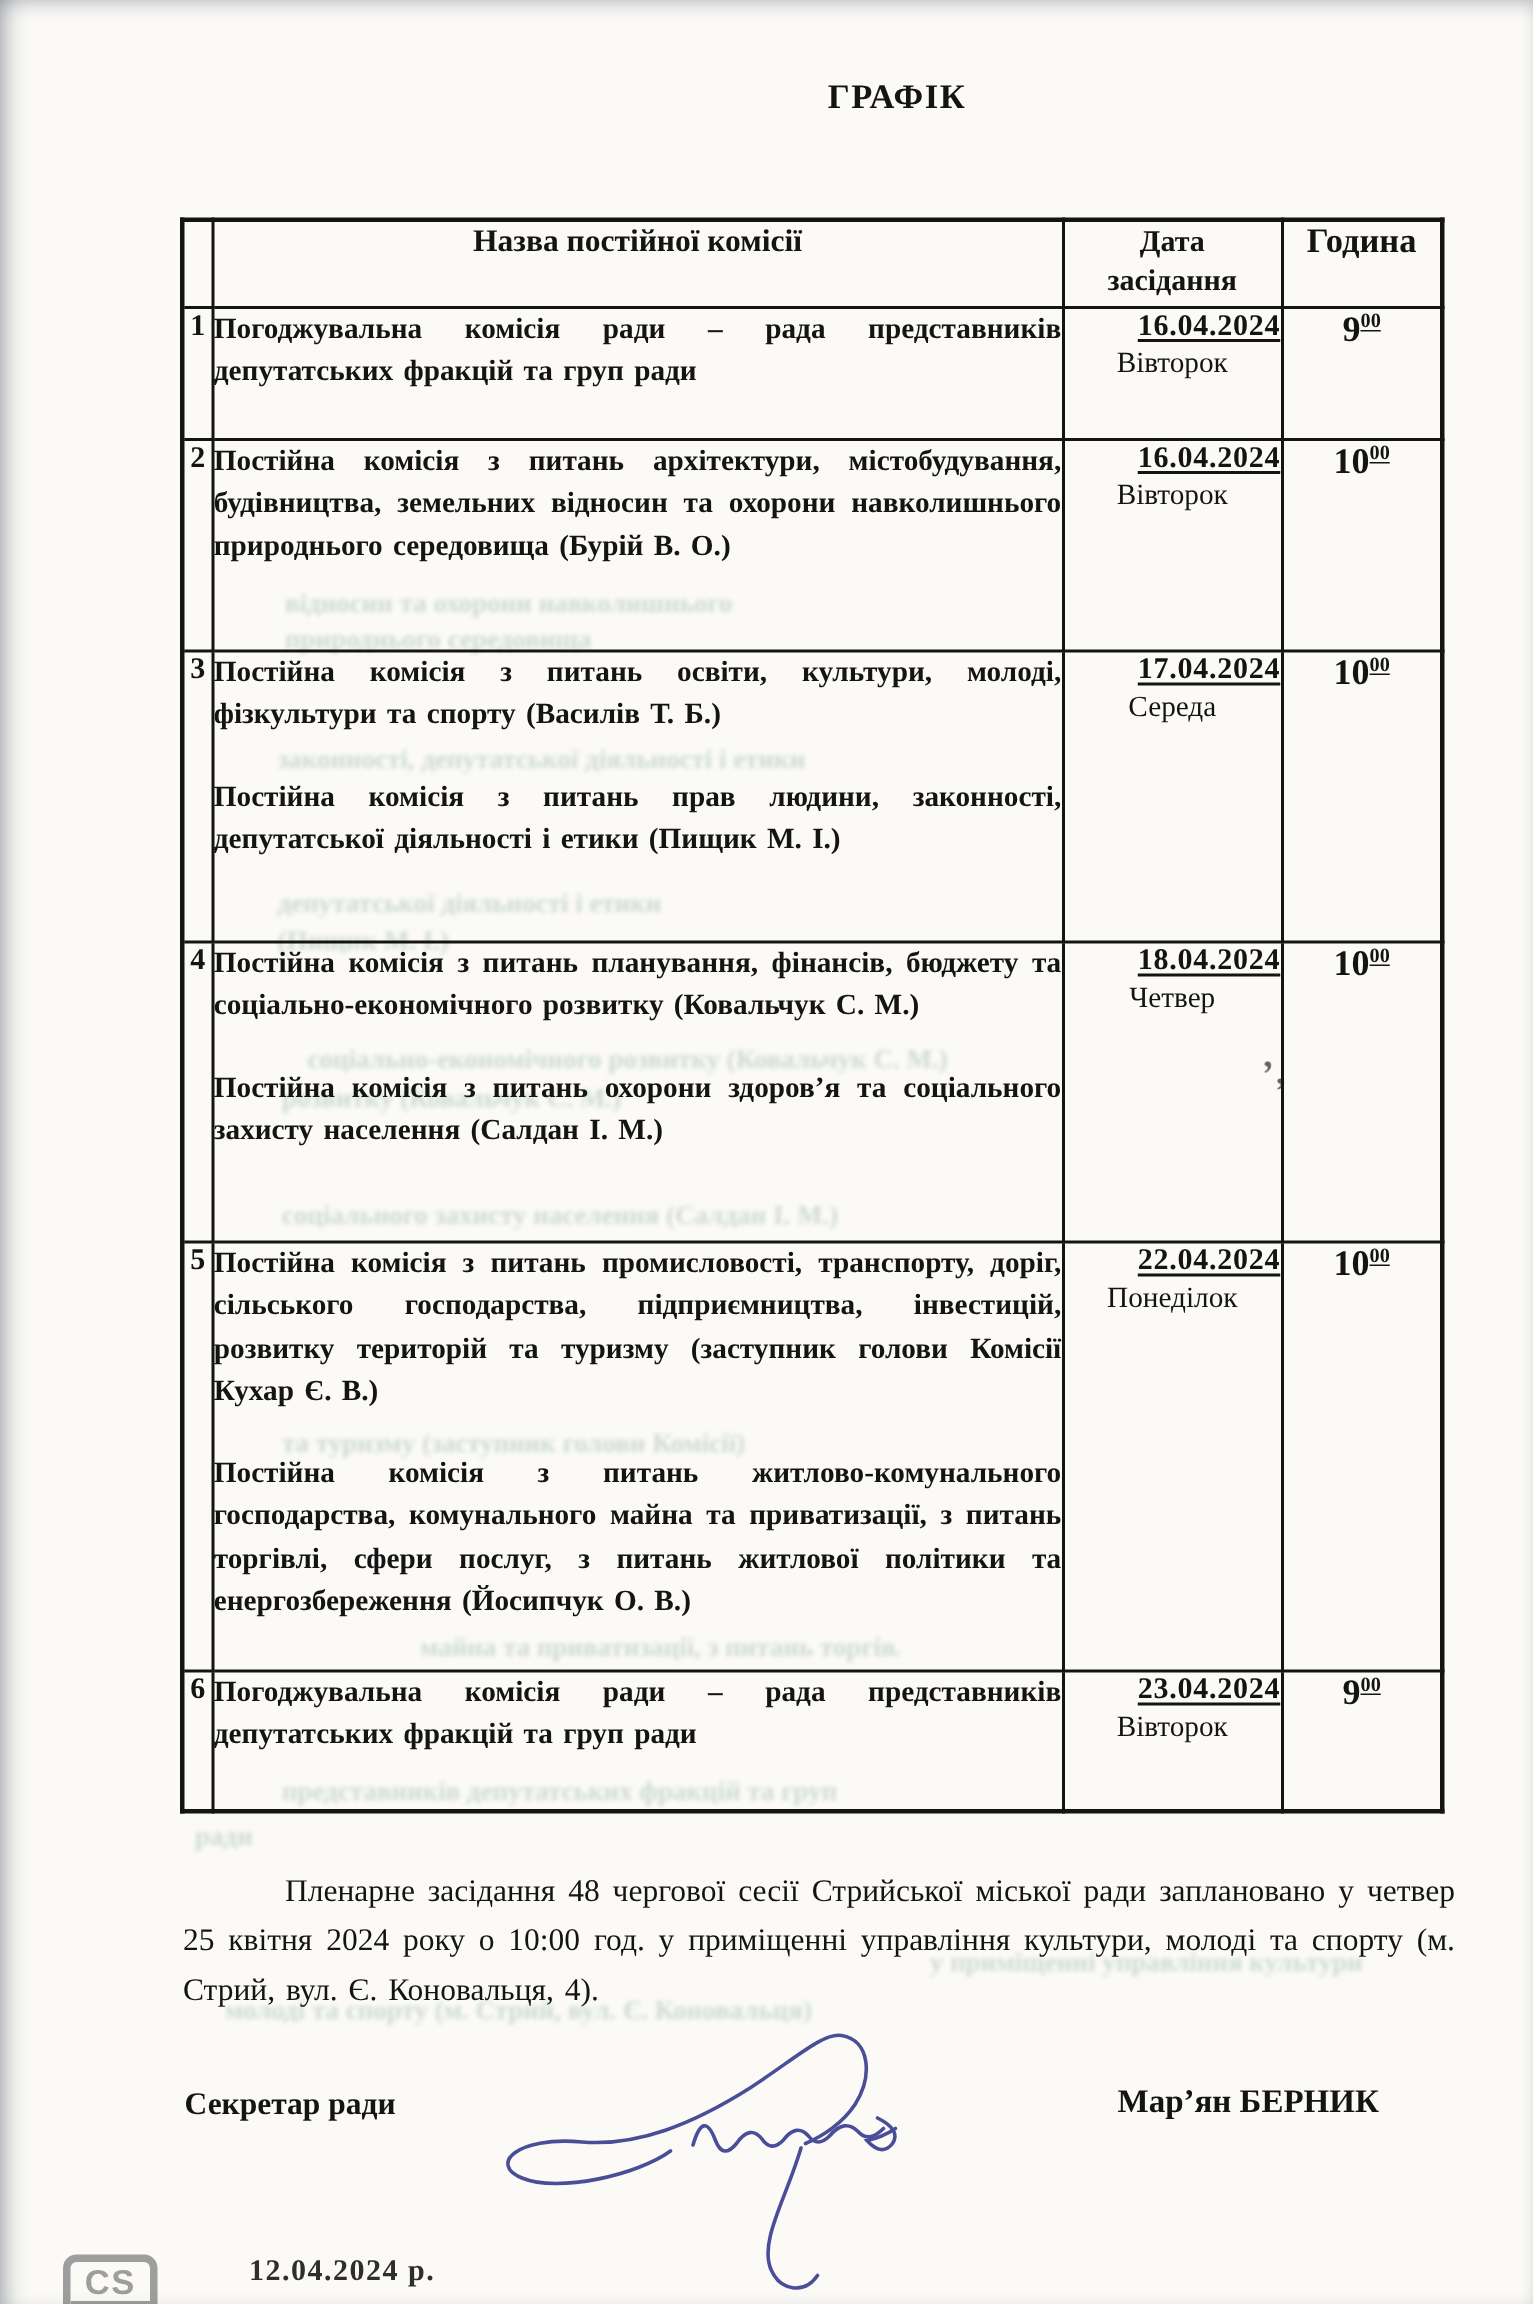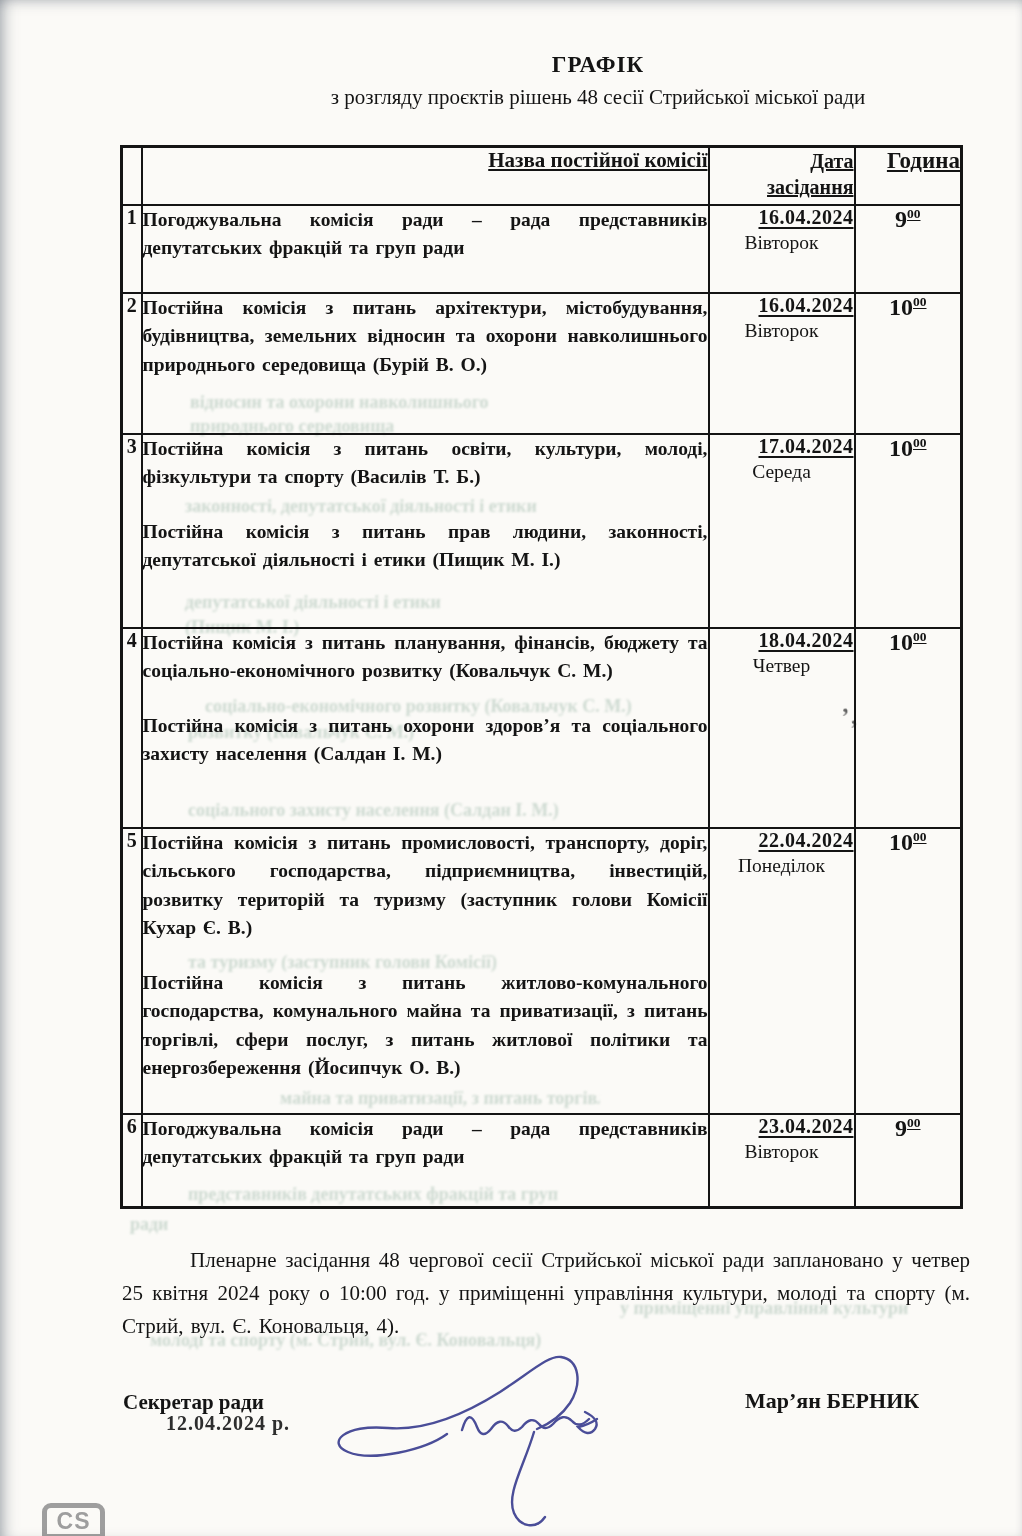"з розгляду проєктів рішень 48" div.doc-subtitle { html: <div>з розгляду проєктів рішень 48 сесії Стрийської міської ради</div> -> none }
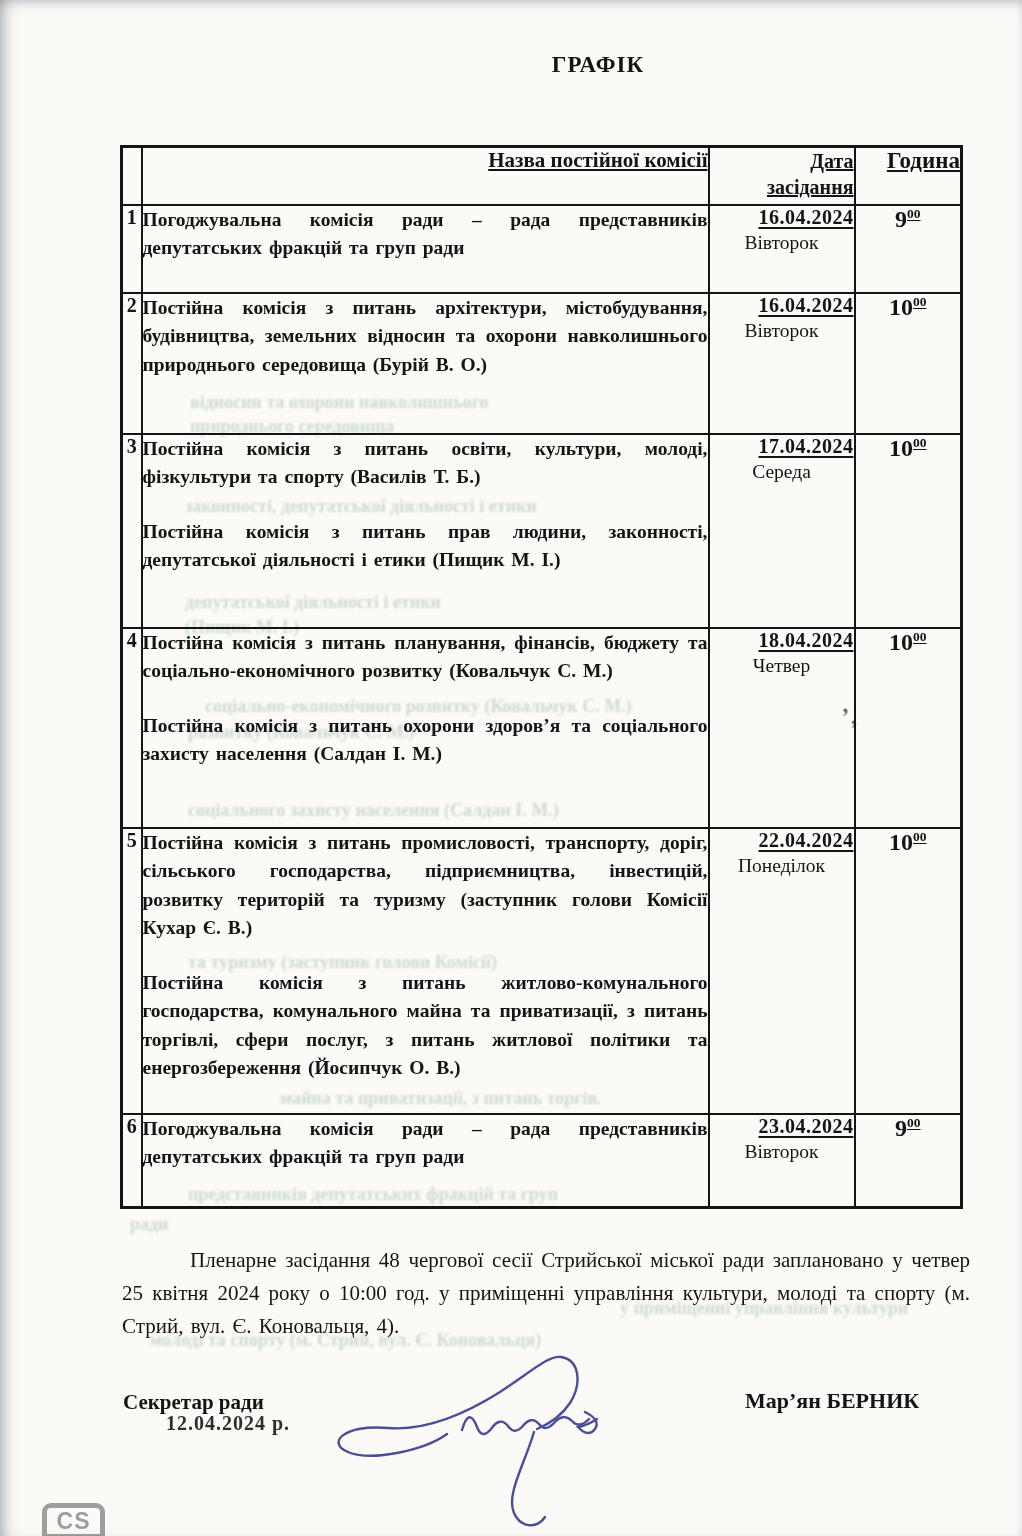"Назва постійної комісії" .th-name,.th-date,.th-hour { text-align: right -> center; text-decoration: underline -> none }
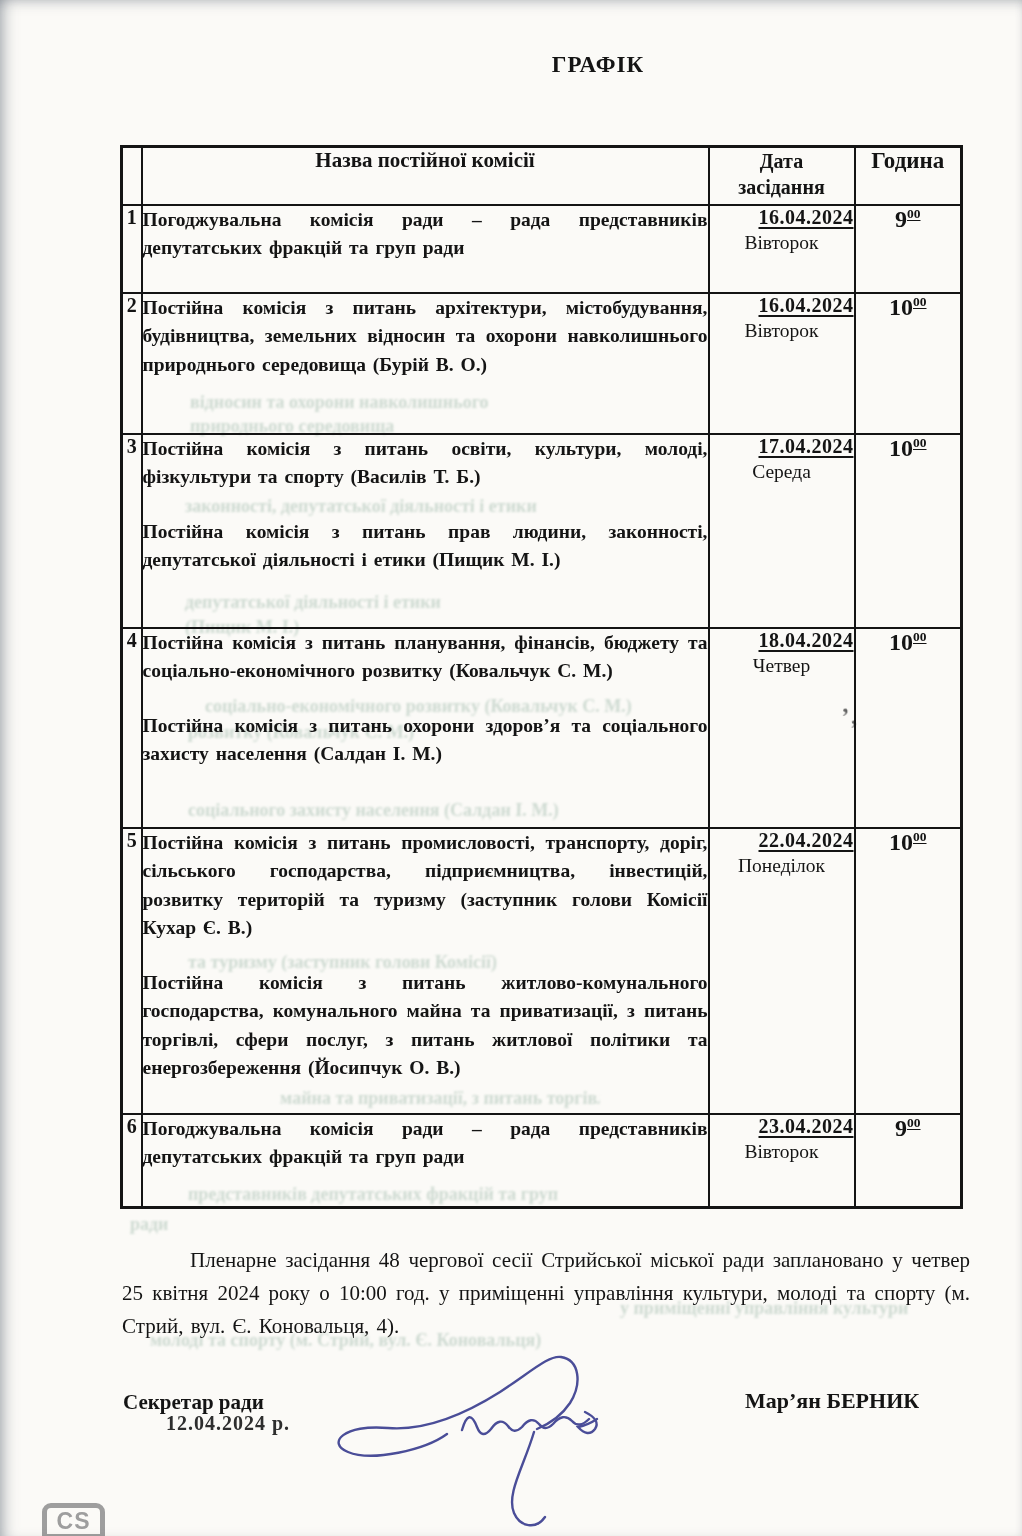"12.04.2024 р." .date-note { top: 1412px -> 1503px }
